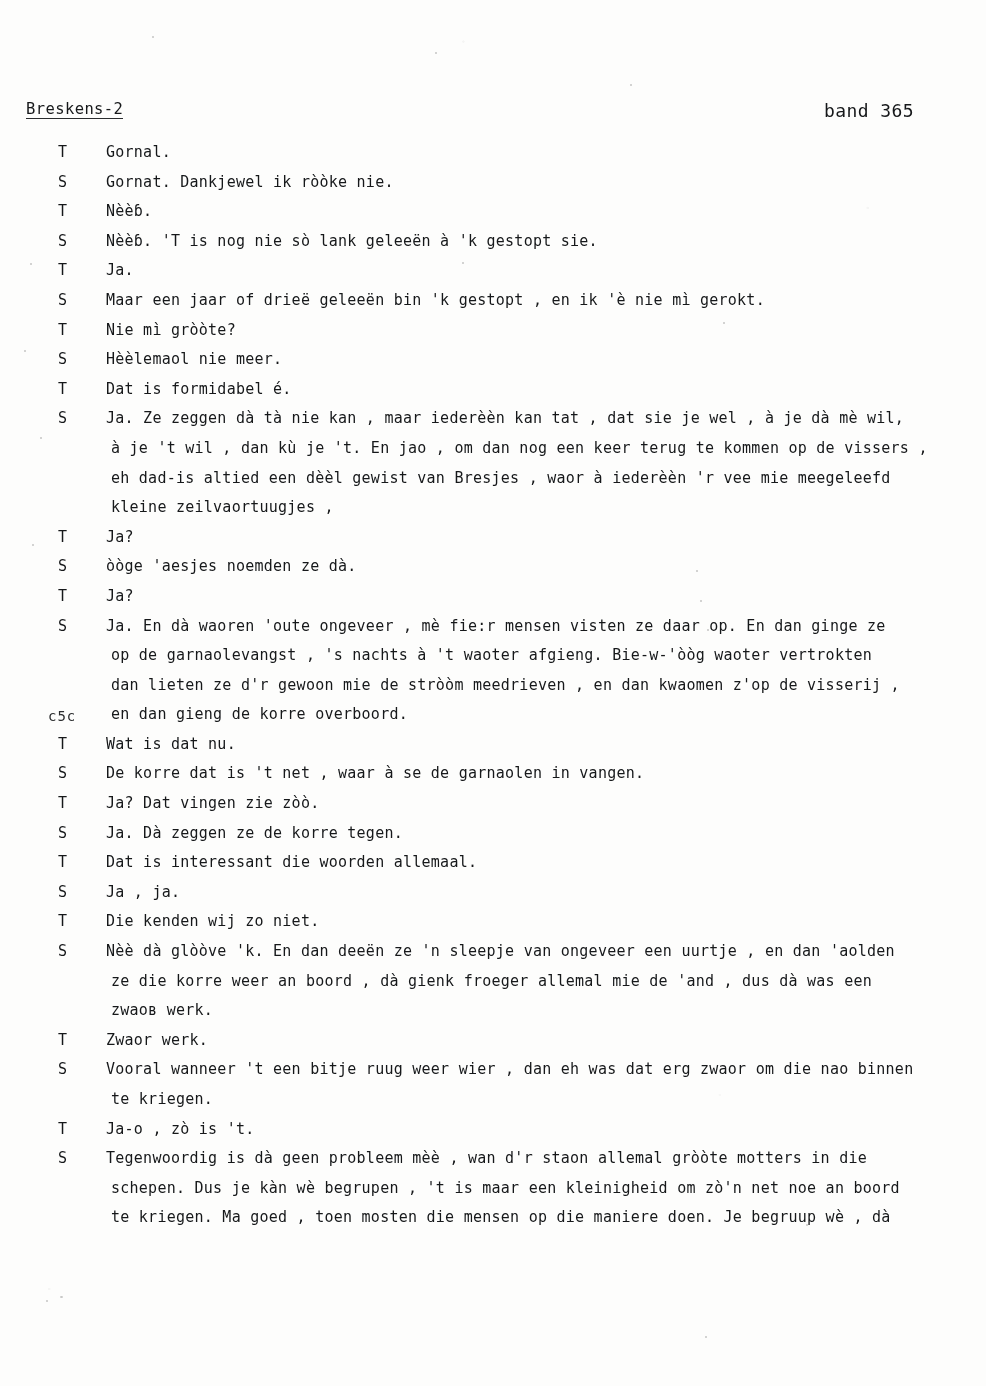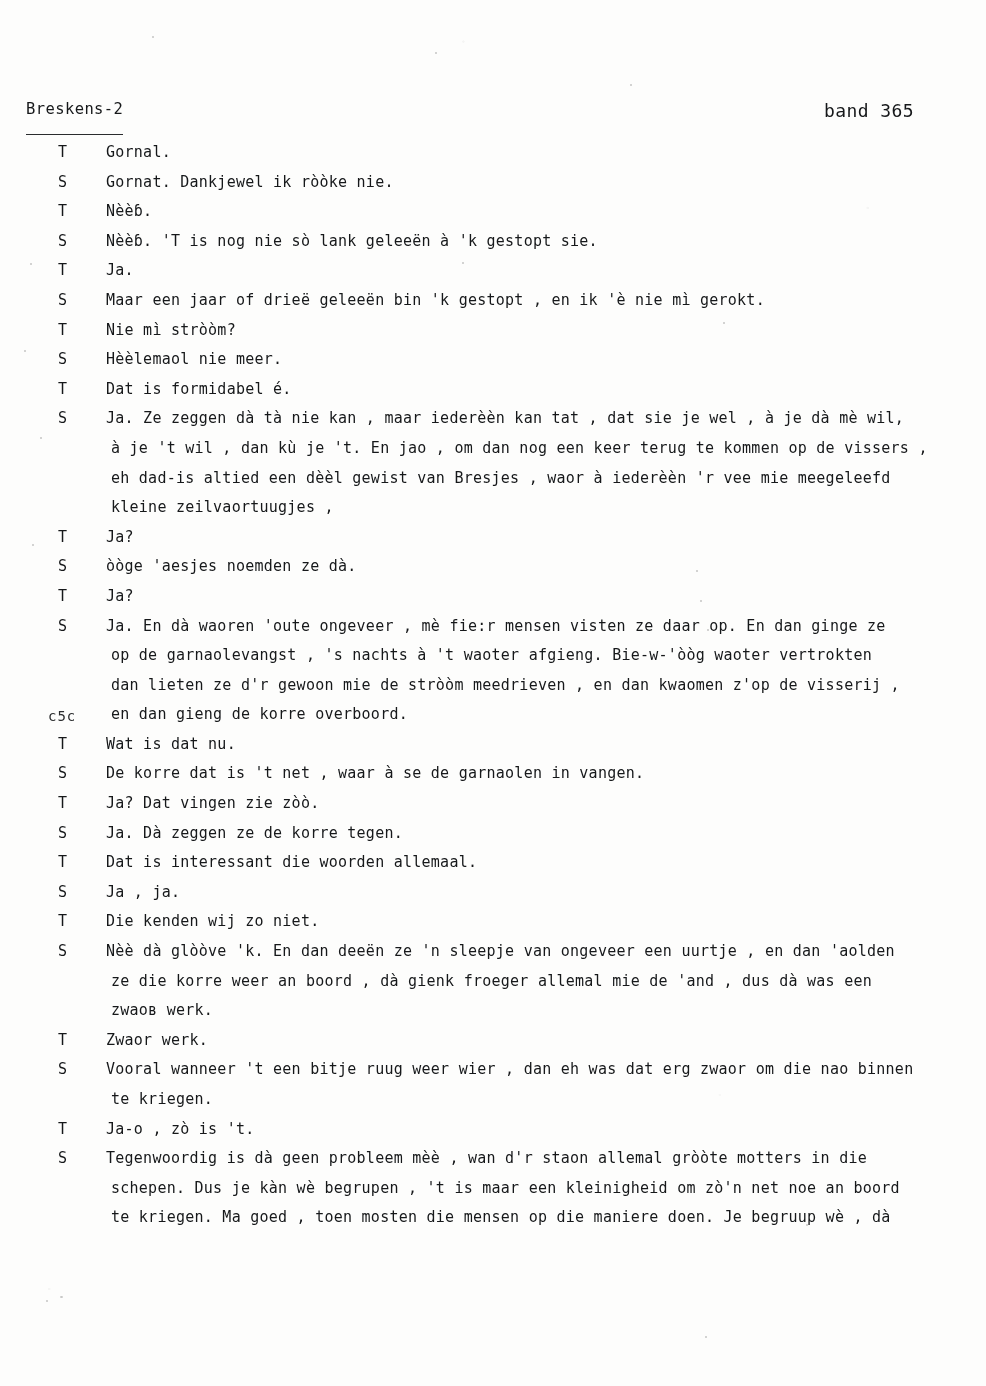"Breskens-2" .doc-id { padding-bottom: 16px -> 0 }
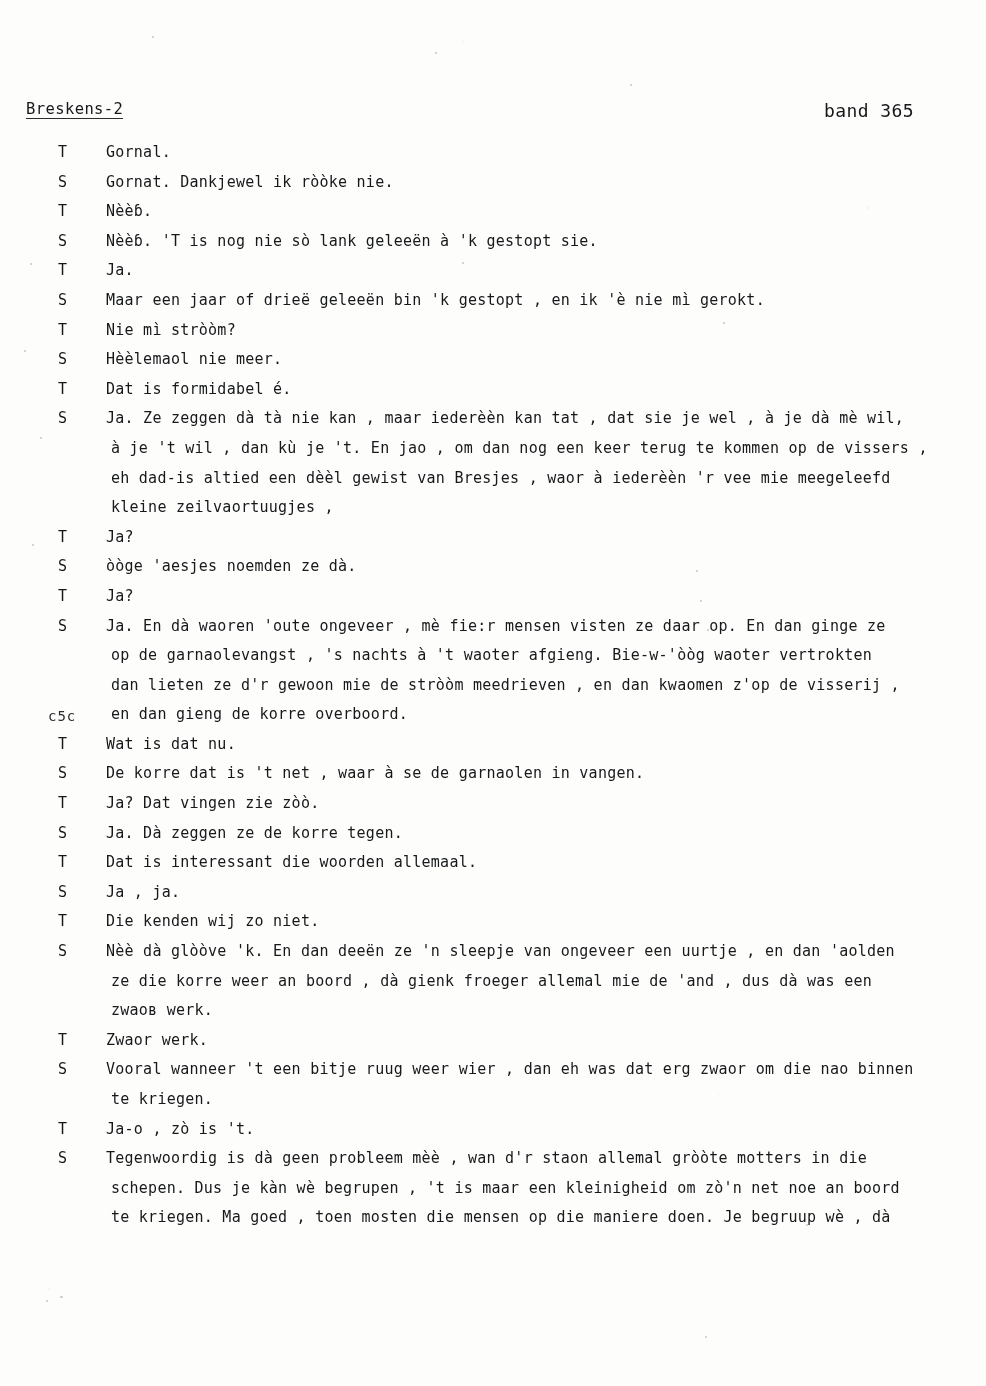"Nie mì stròòm?" span.txt { text: stròòm -> gròòte }
